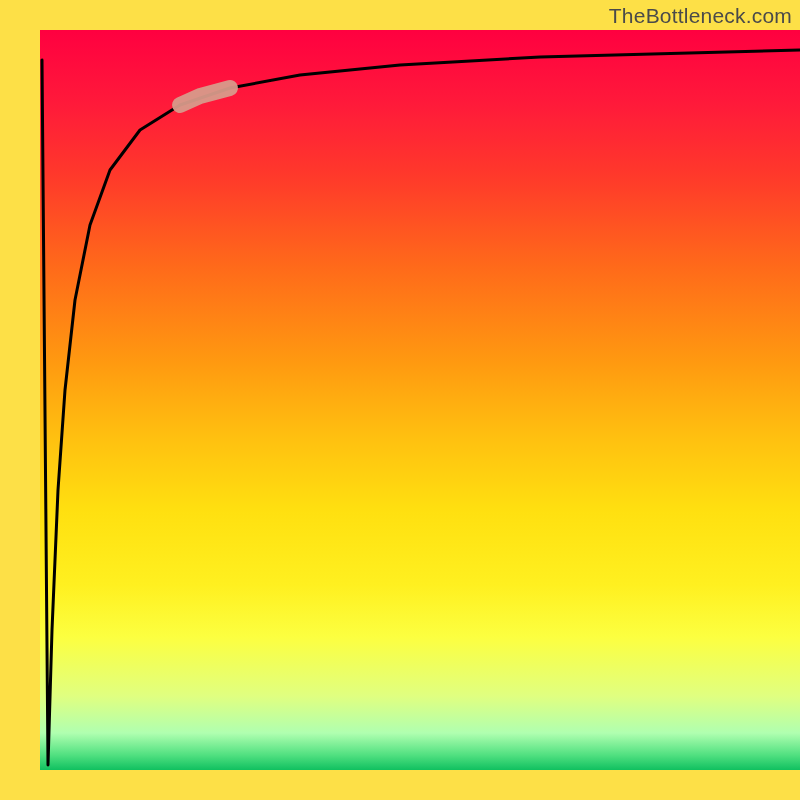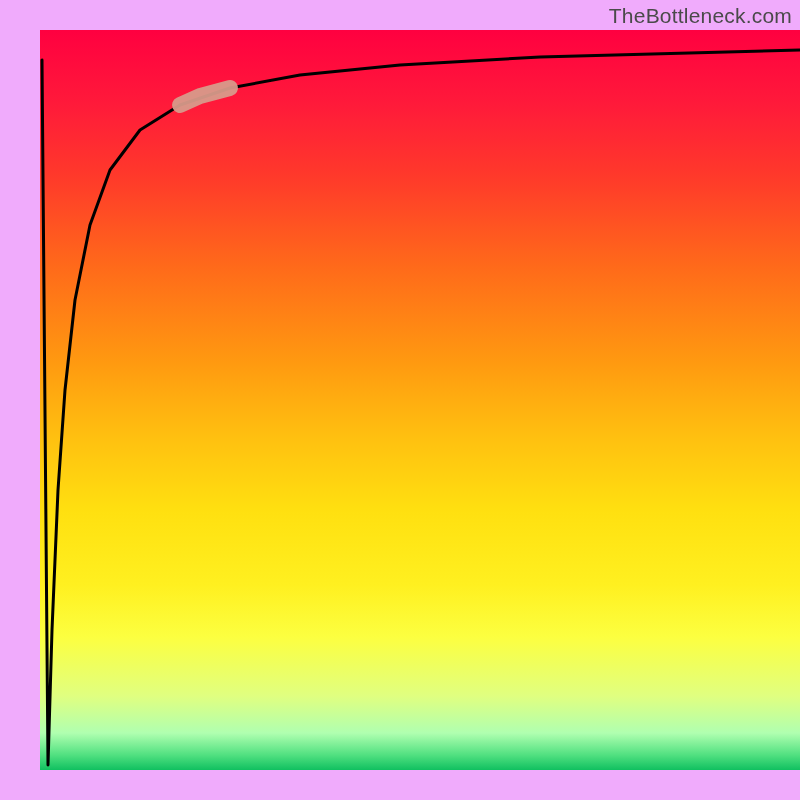"TheBottleneck.com" .container { background: #f0abfc -> #fde047 }
